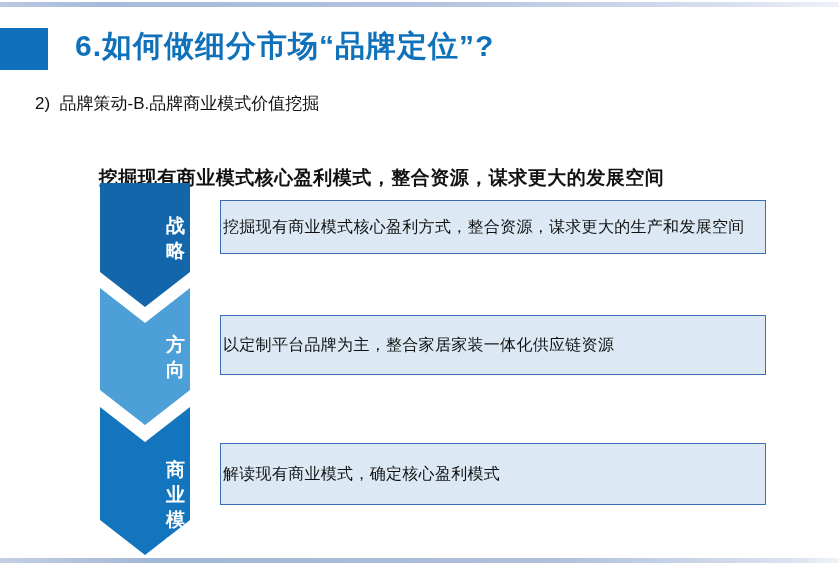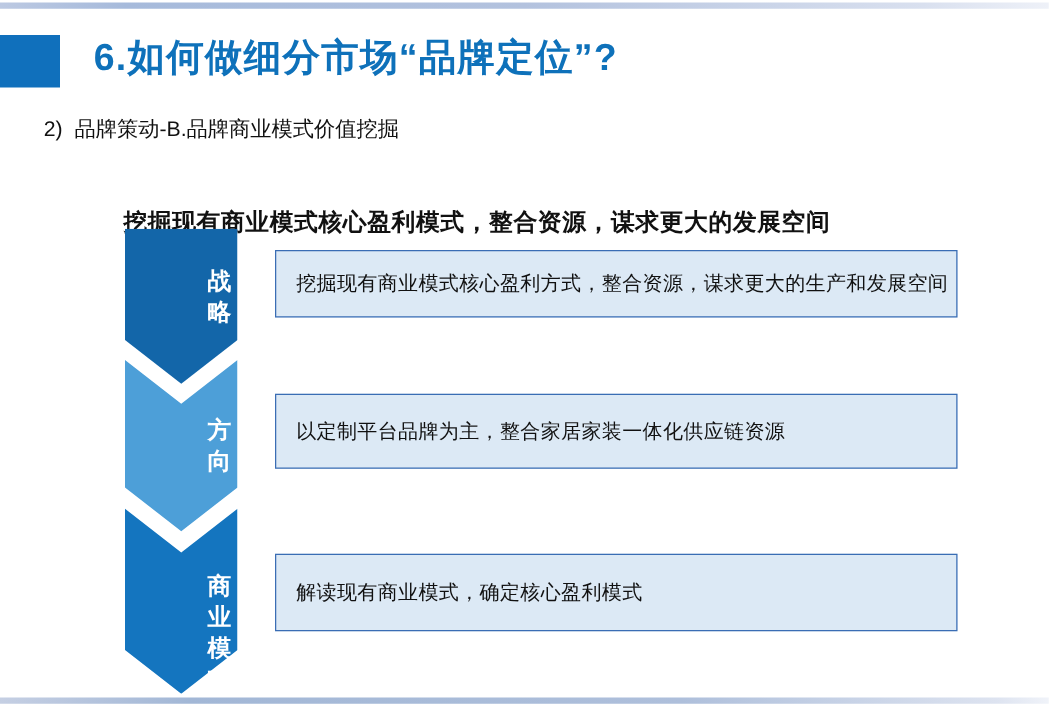"挖掘现有商业模式核心盈利方式，整合资源，谋求更大的生产和发展空间" .info-box span { padding-left: 16px -> 2px }
